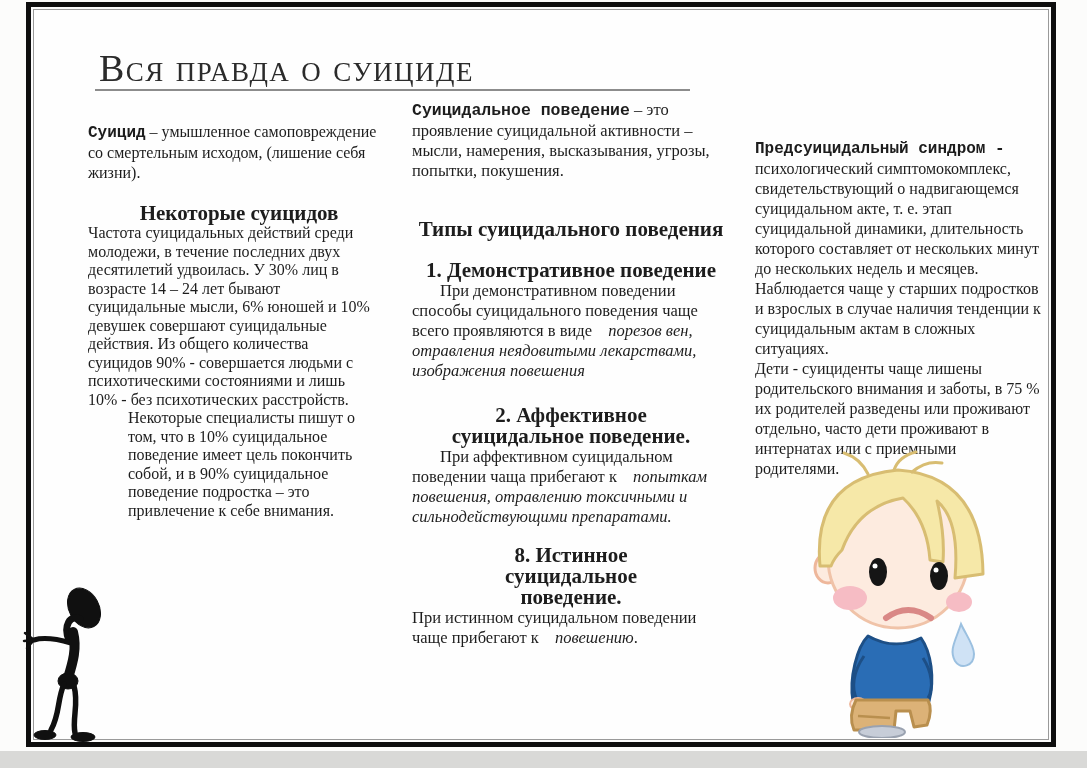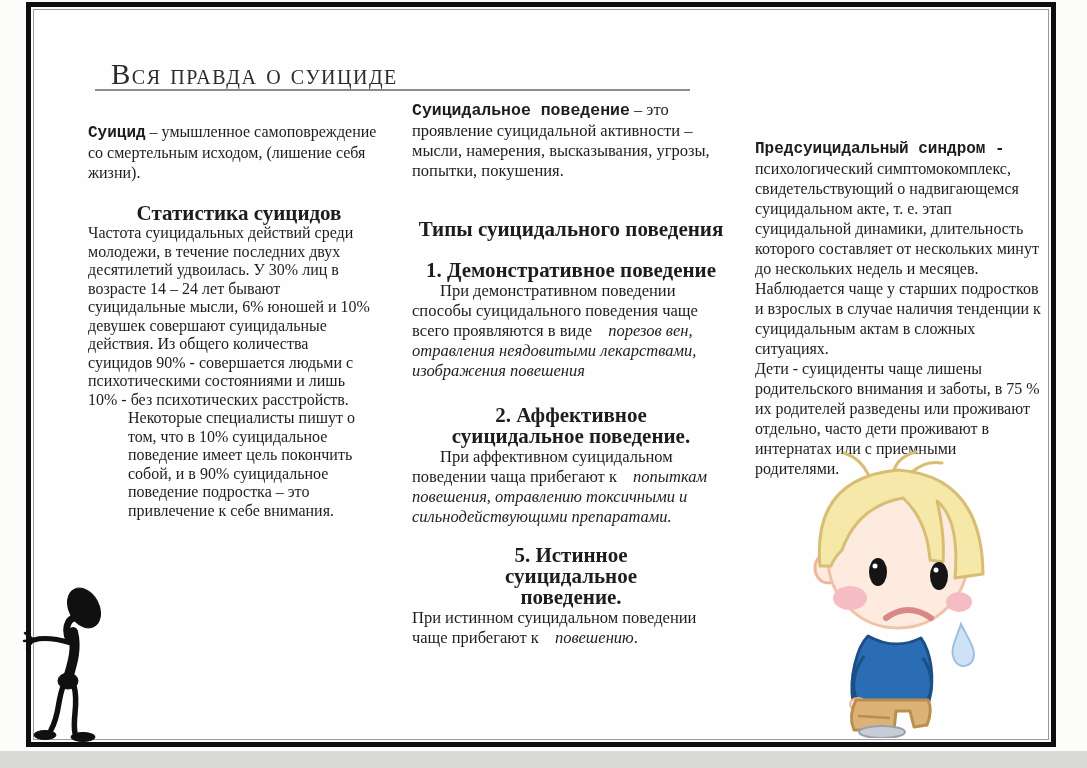"Вся правда о суициде" .title { font-size: 29px -> 38px; margin: 16px -> 4px }
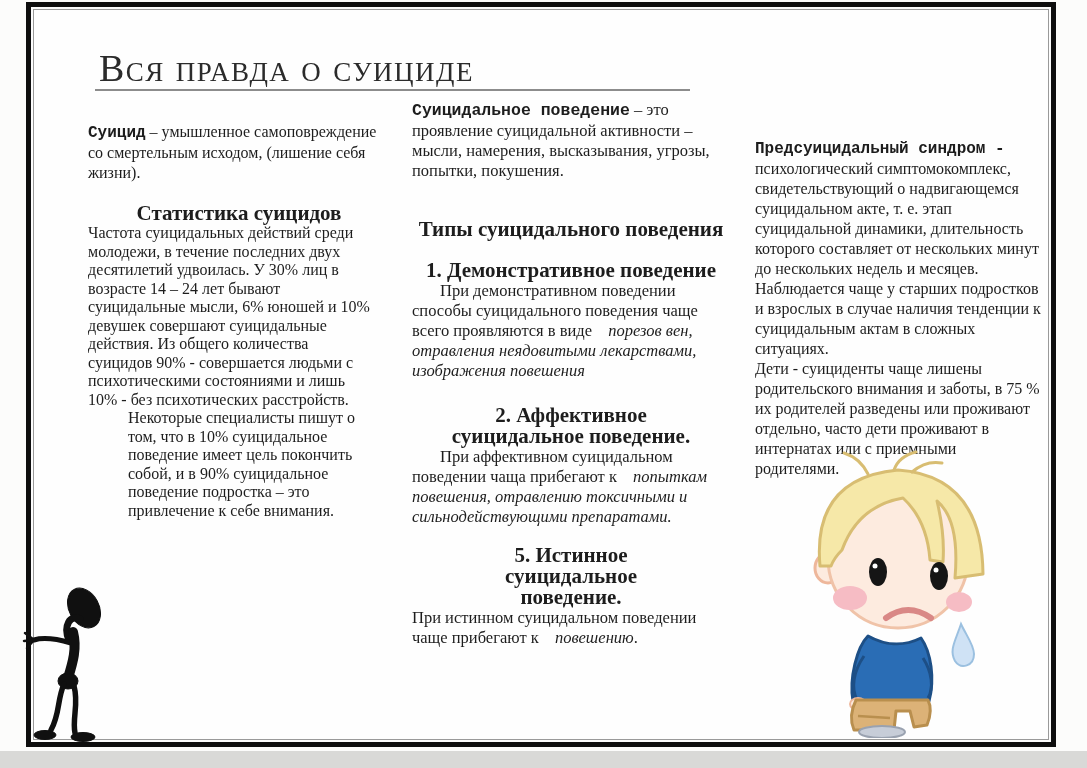"Статистика суицидов" h2.h { text: Статистика -> Некоторые }
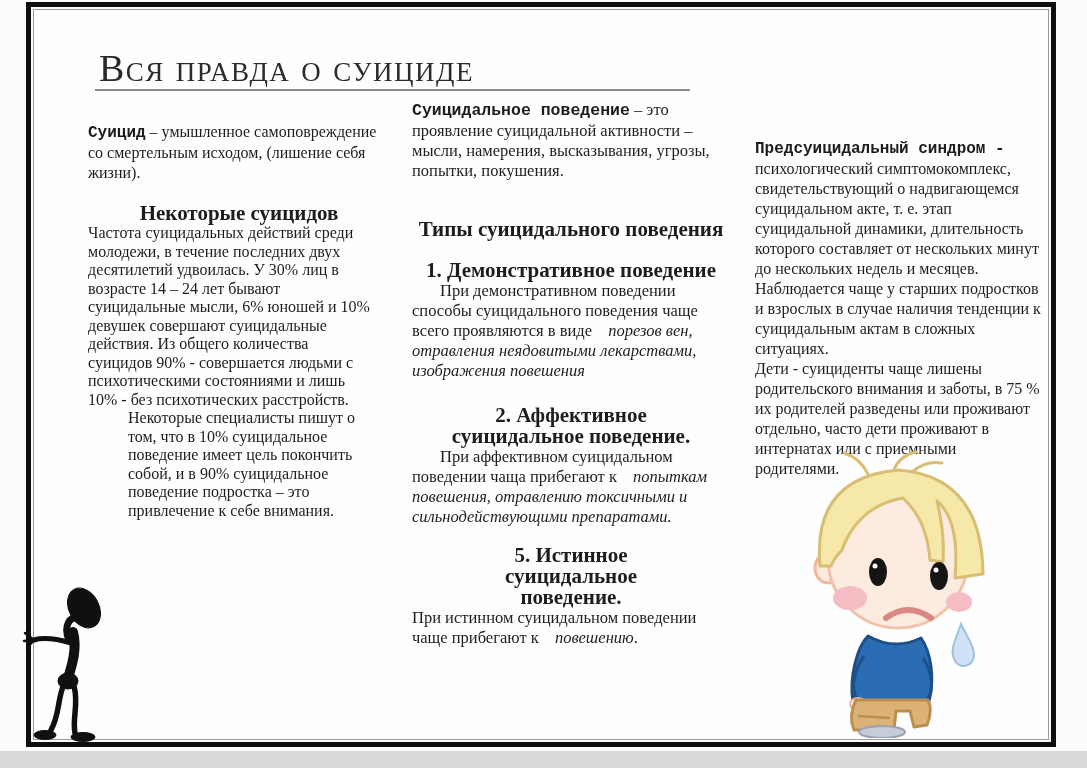"5. Истинное суицидальное поведение." h3.h { text: 5 -> 8 }
